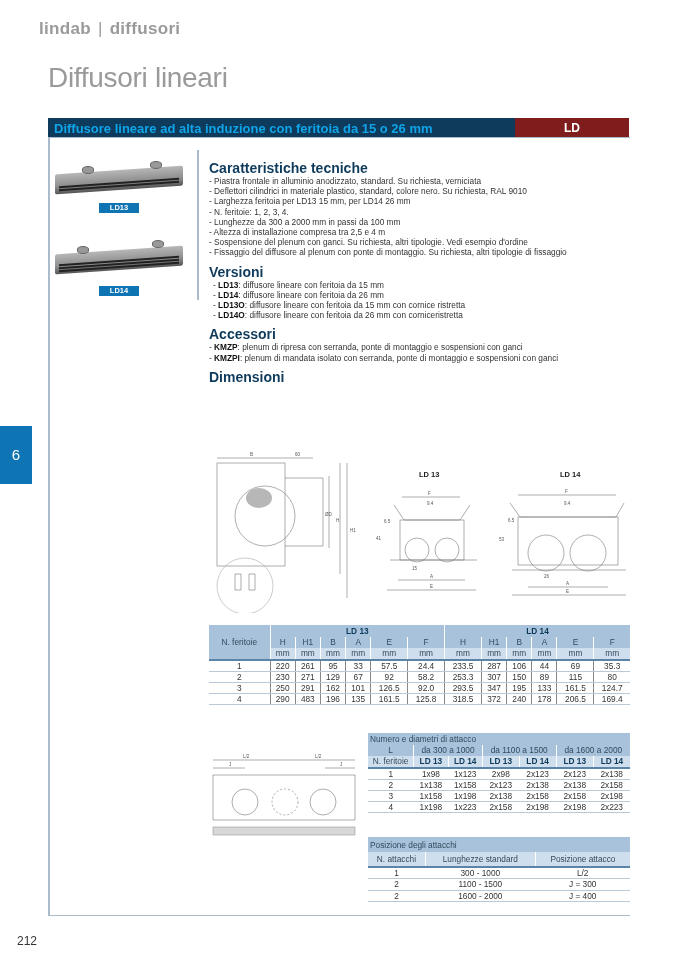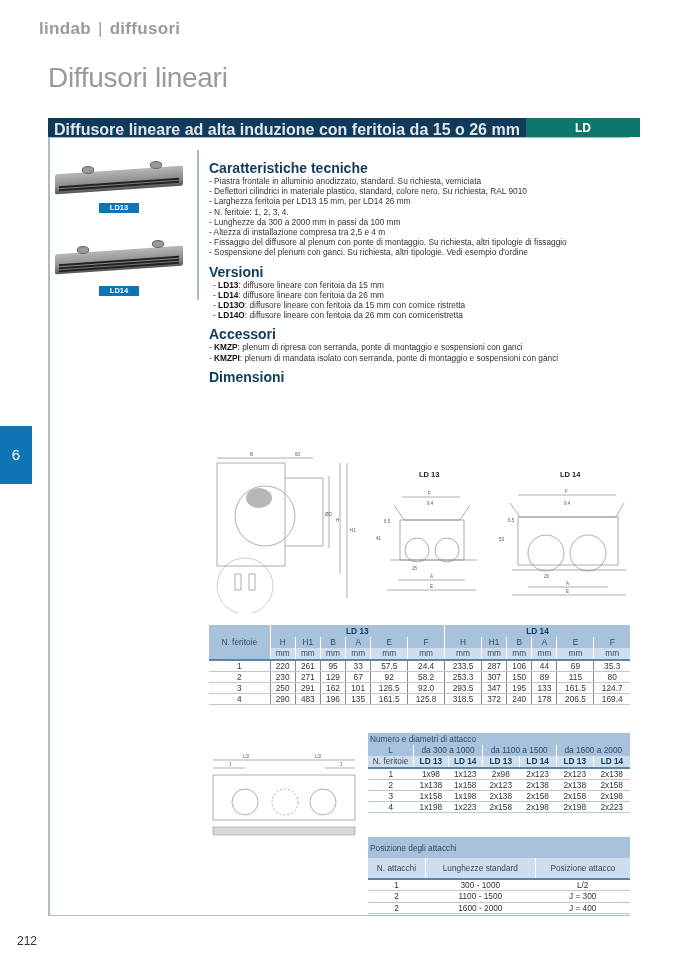"Diffusore lineare ad alta induzione" .header-bar .title { color: #e5e5e5 -> #0ea5e9; font-size: 16px -> 13px }
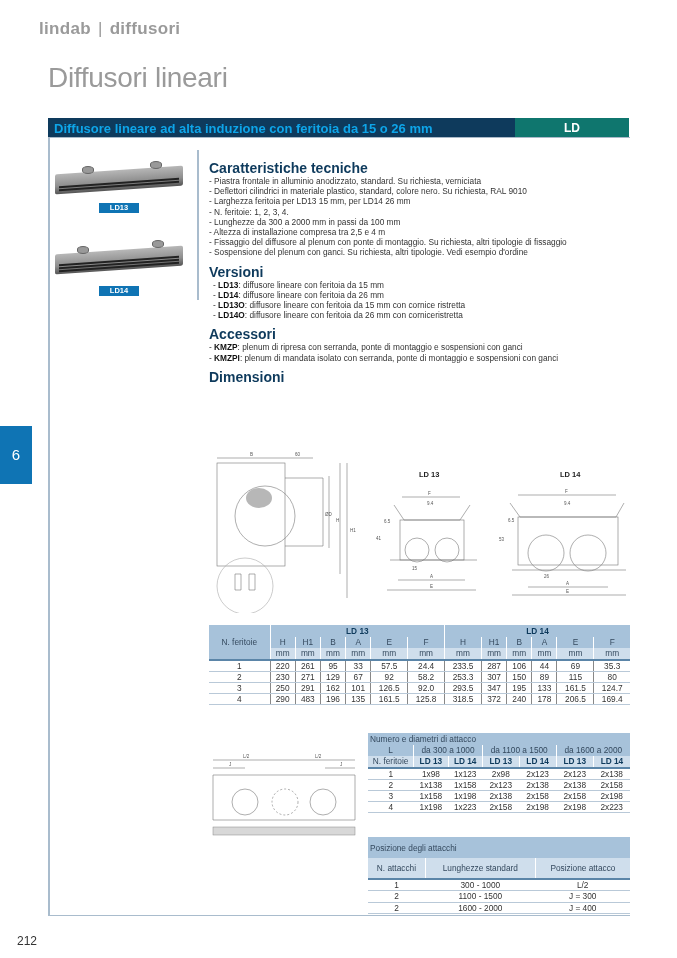"LD" .header-bar .code { background: #0f766e -> #7f1d1d }
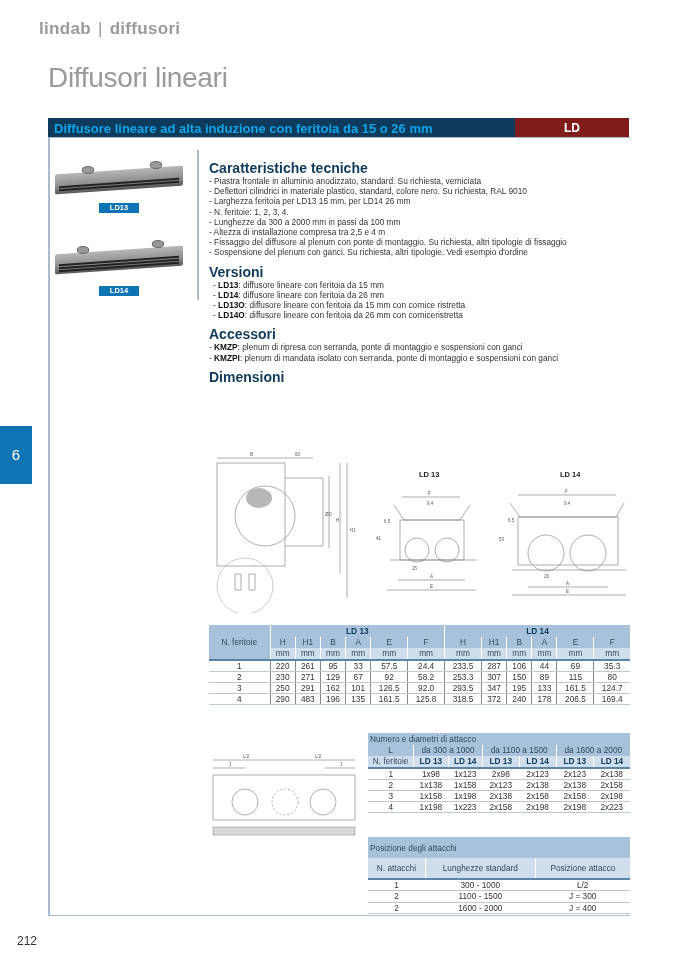"- Fissaggio del diffusore al" li { order: before "- Sospensione del plenum con" -> after "- Sospensione del plenum con" }
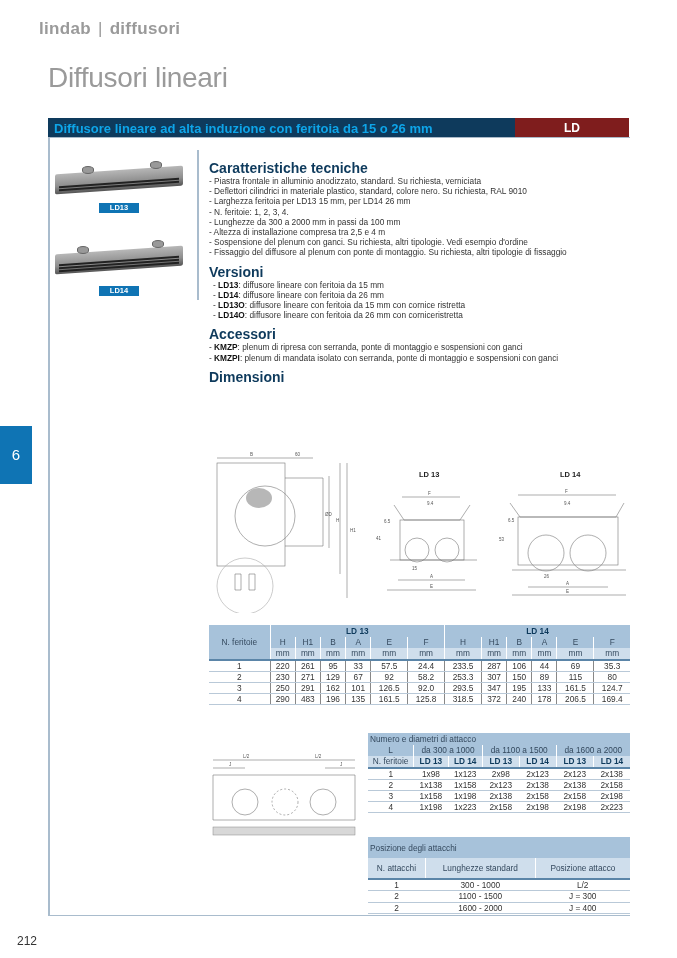"Posizione degli attacchi" .t3 thead th { height: 21px -> 15px }
